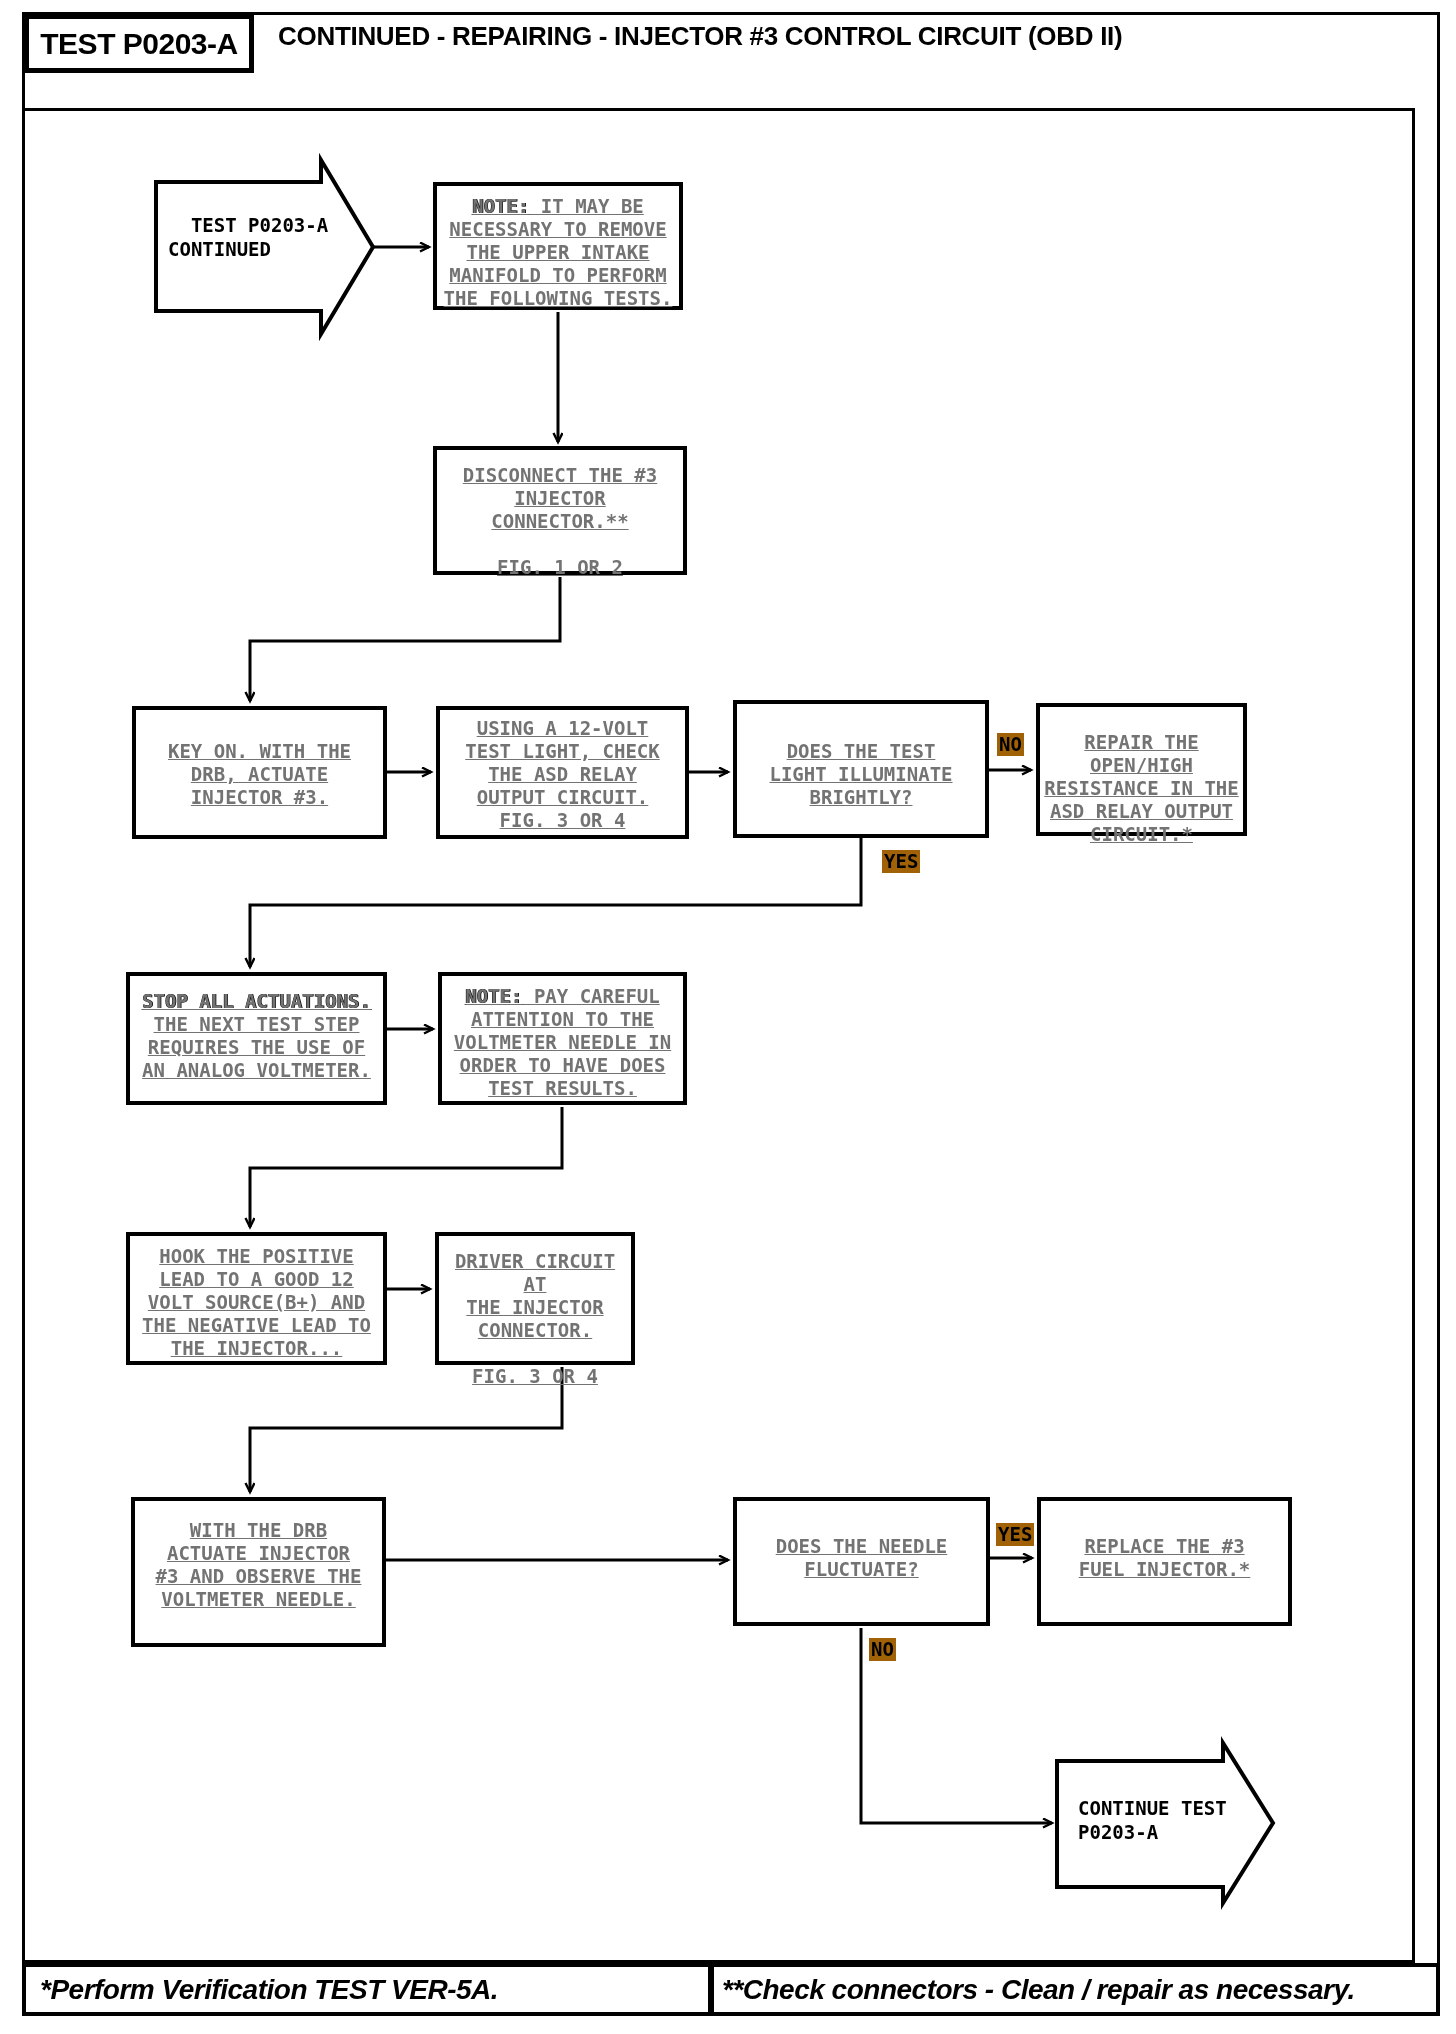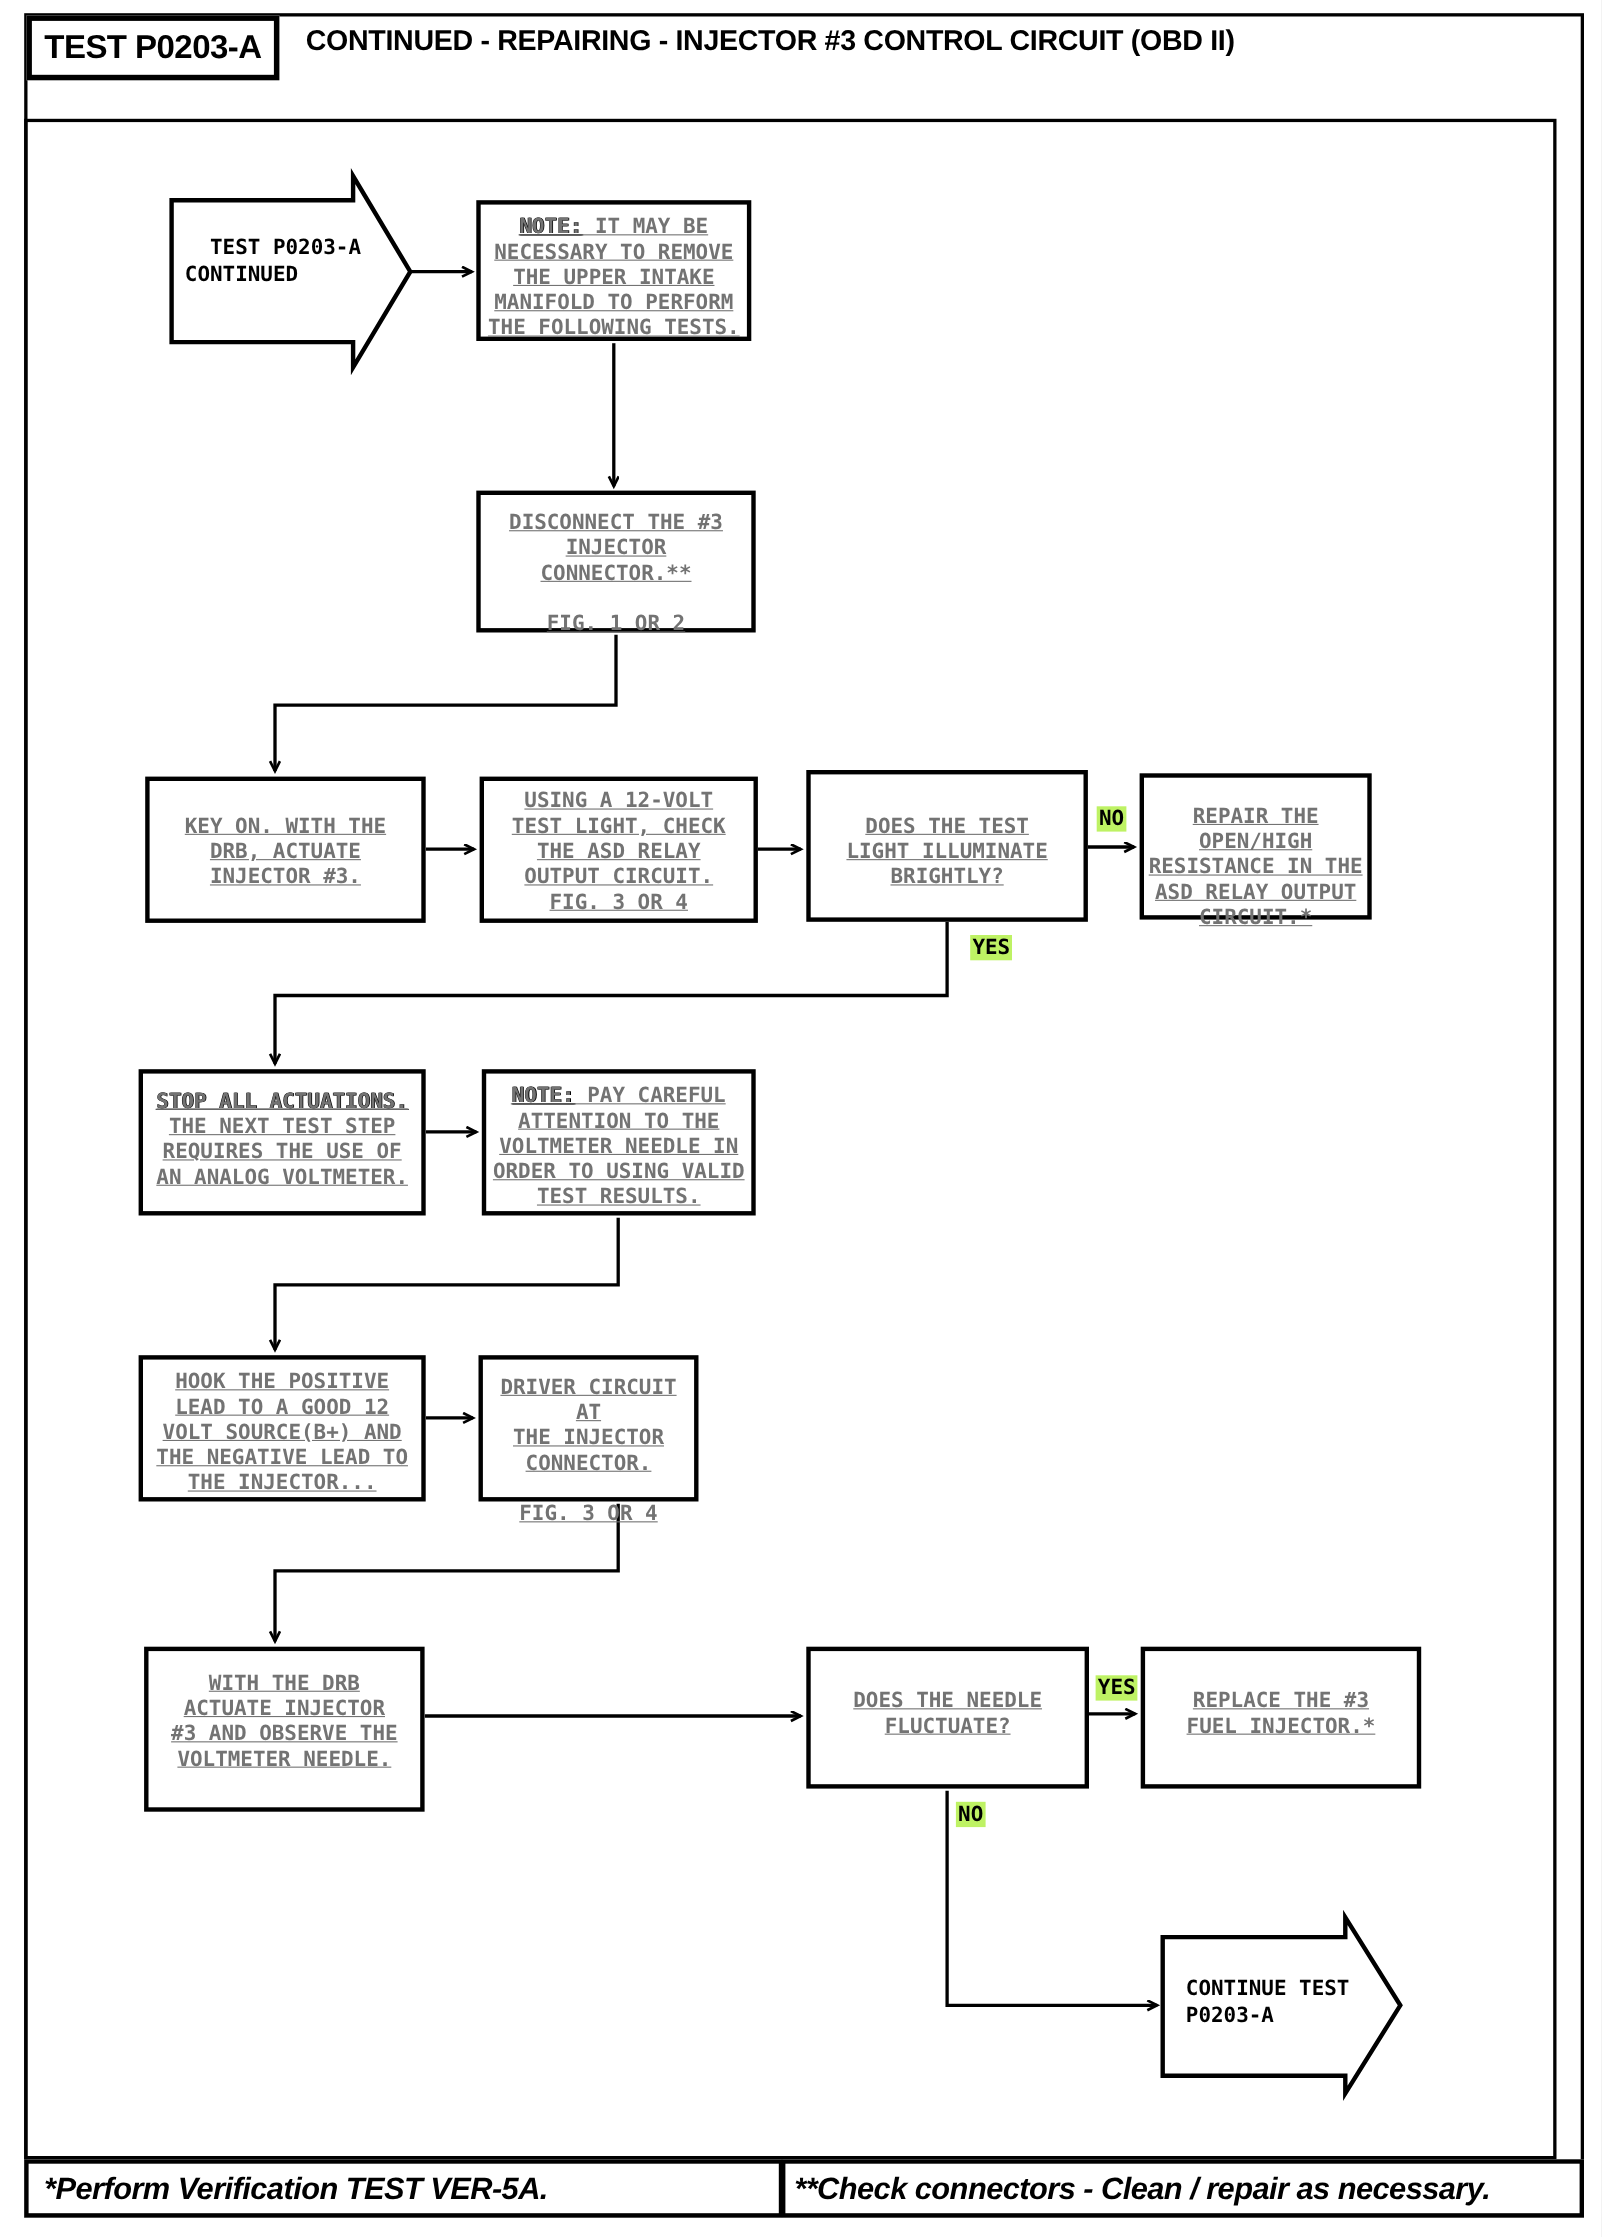"NO" .lbl { background: #bef264 -> #a16207 }
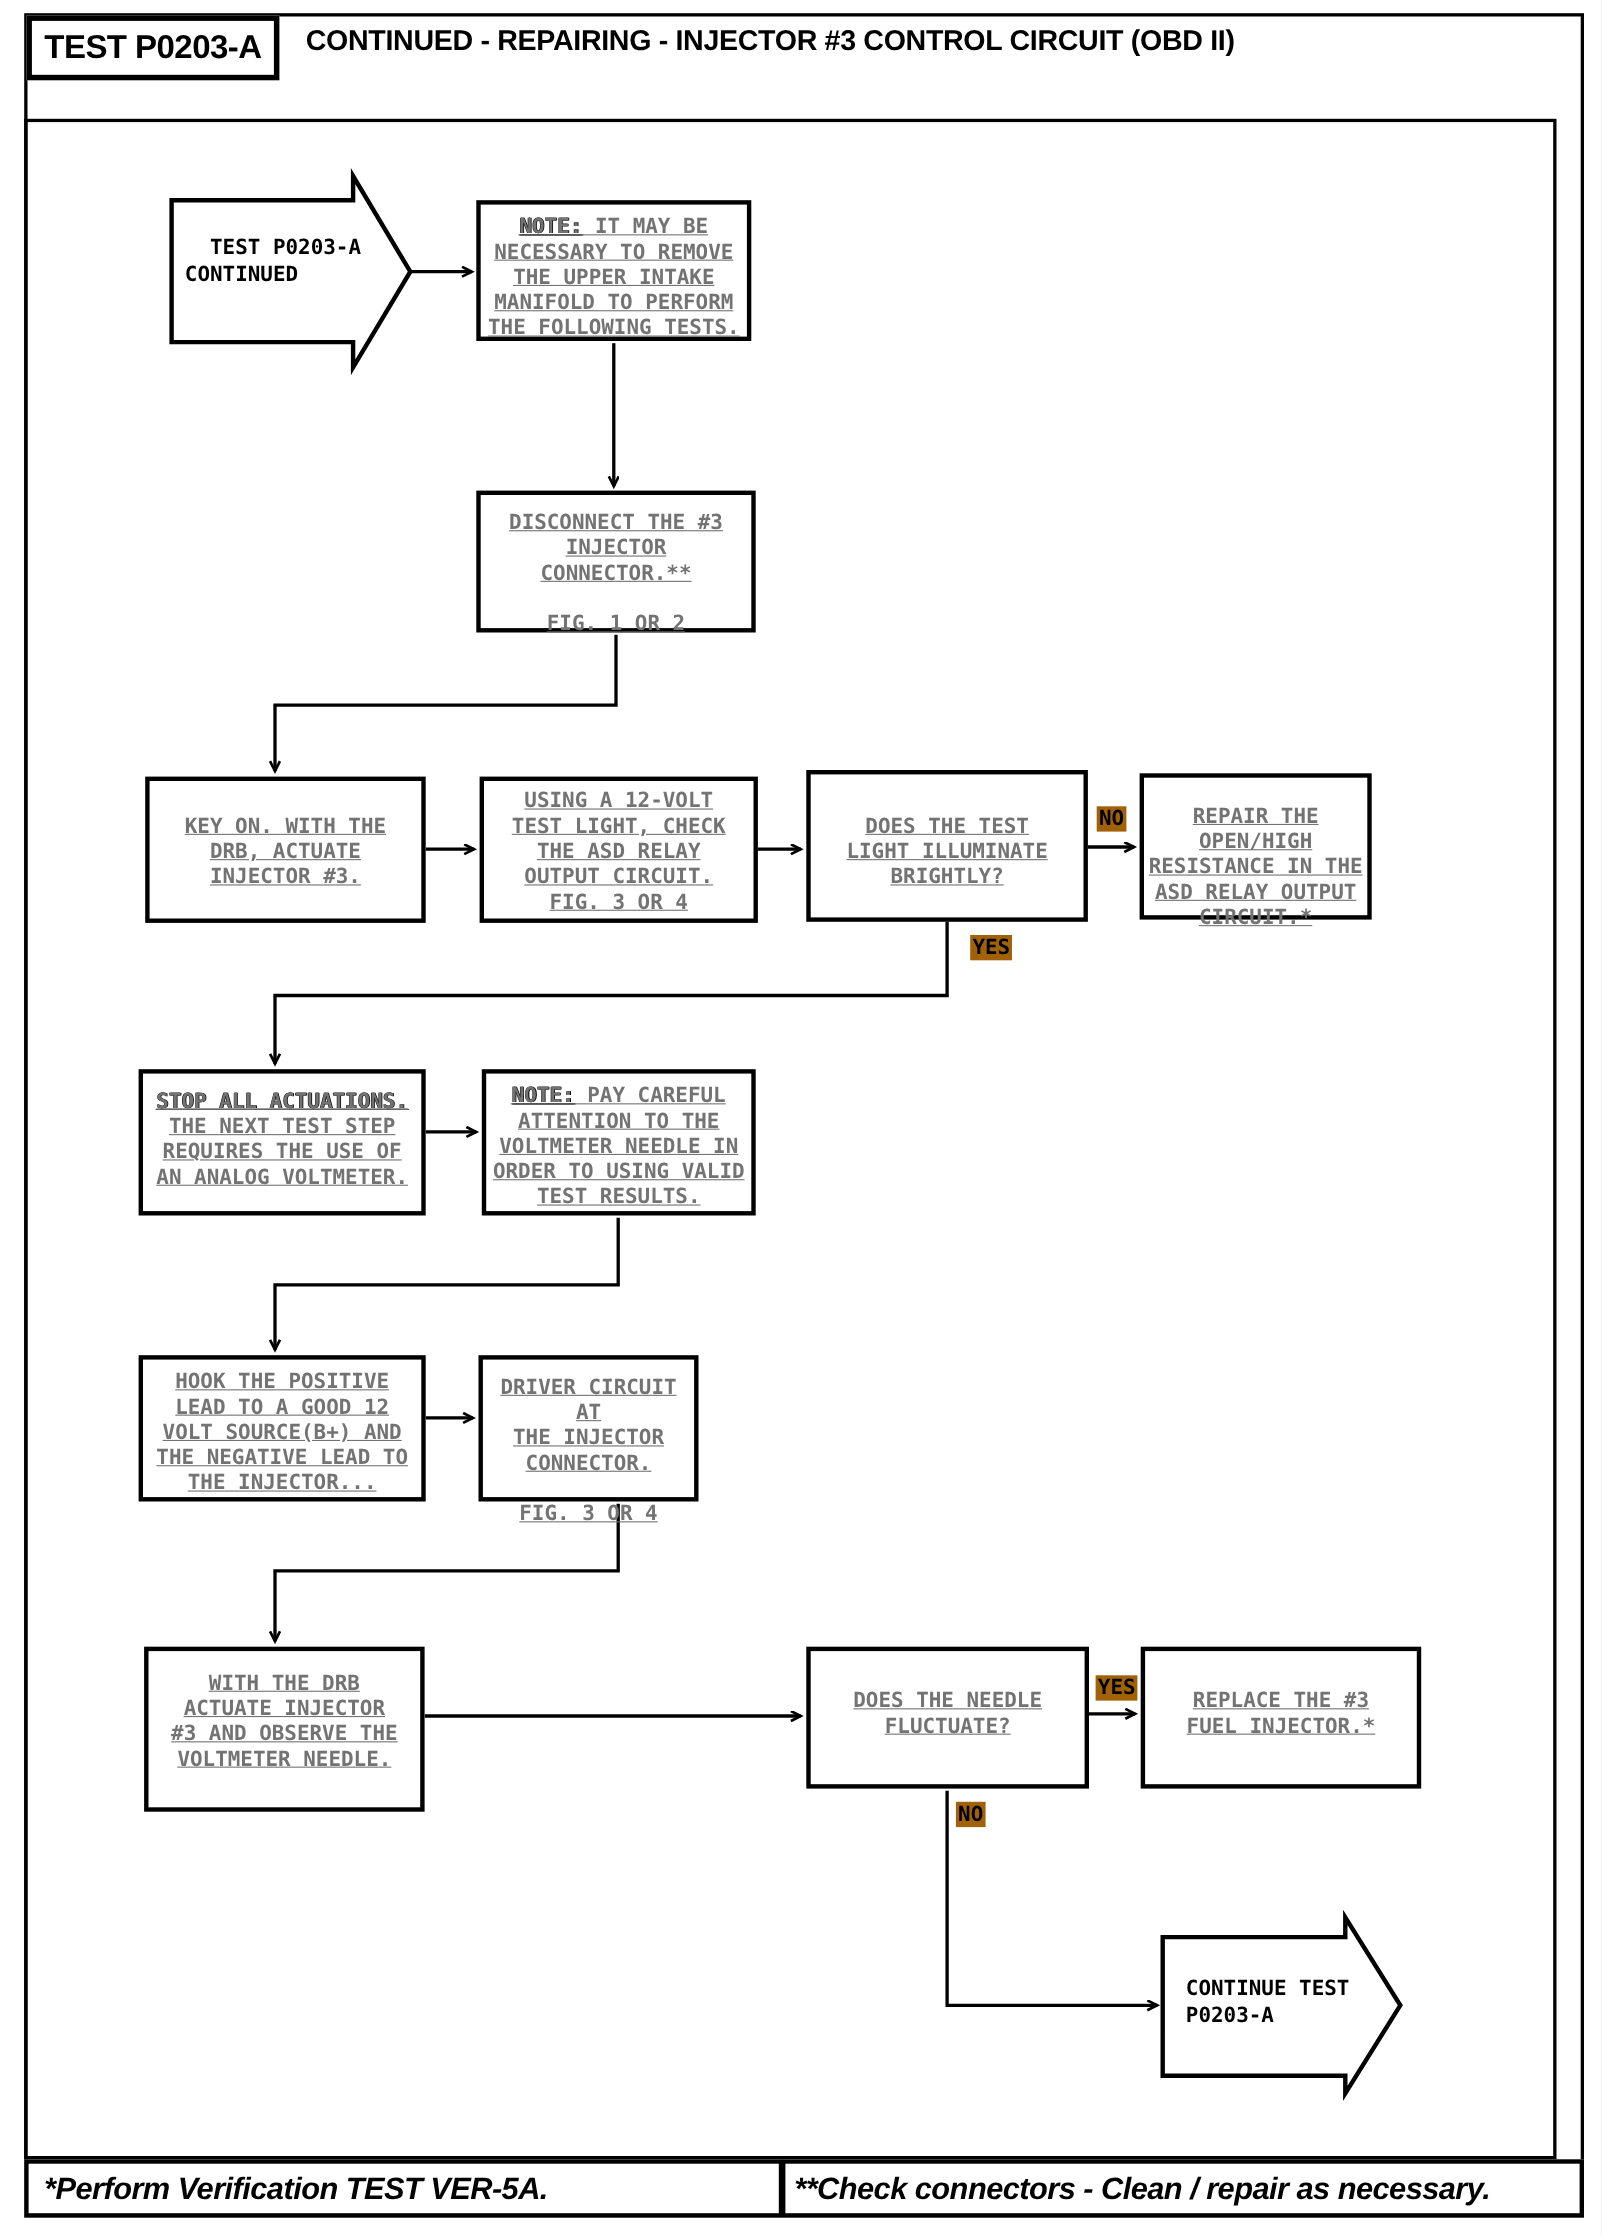"PAY CAREFUL" span { text: USING VALID -> HAVE DOES }
